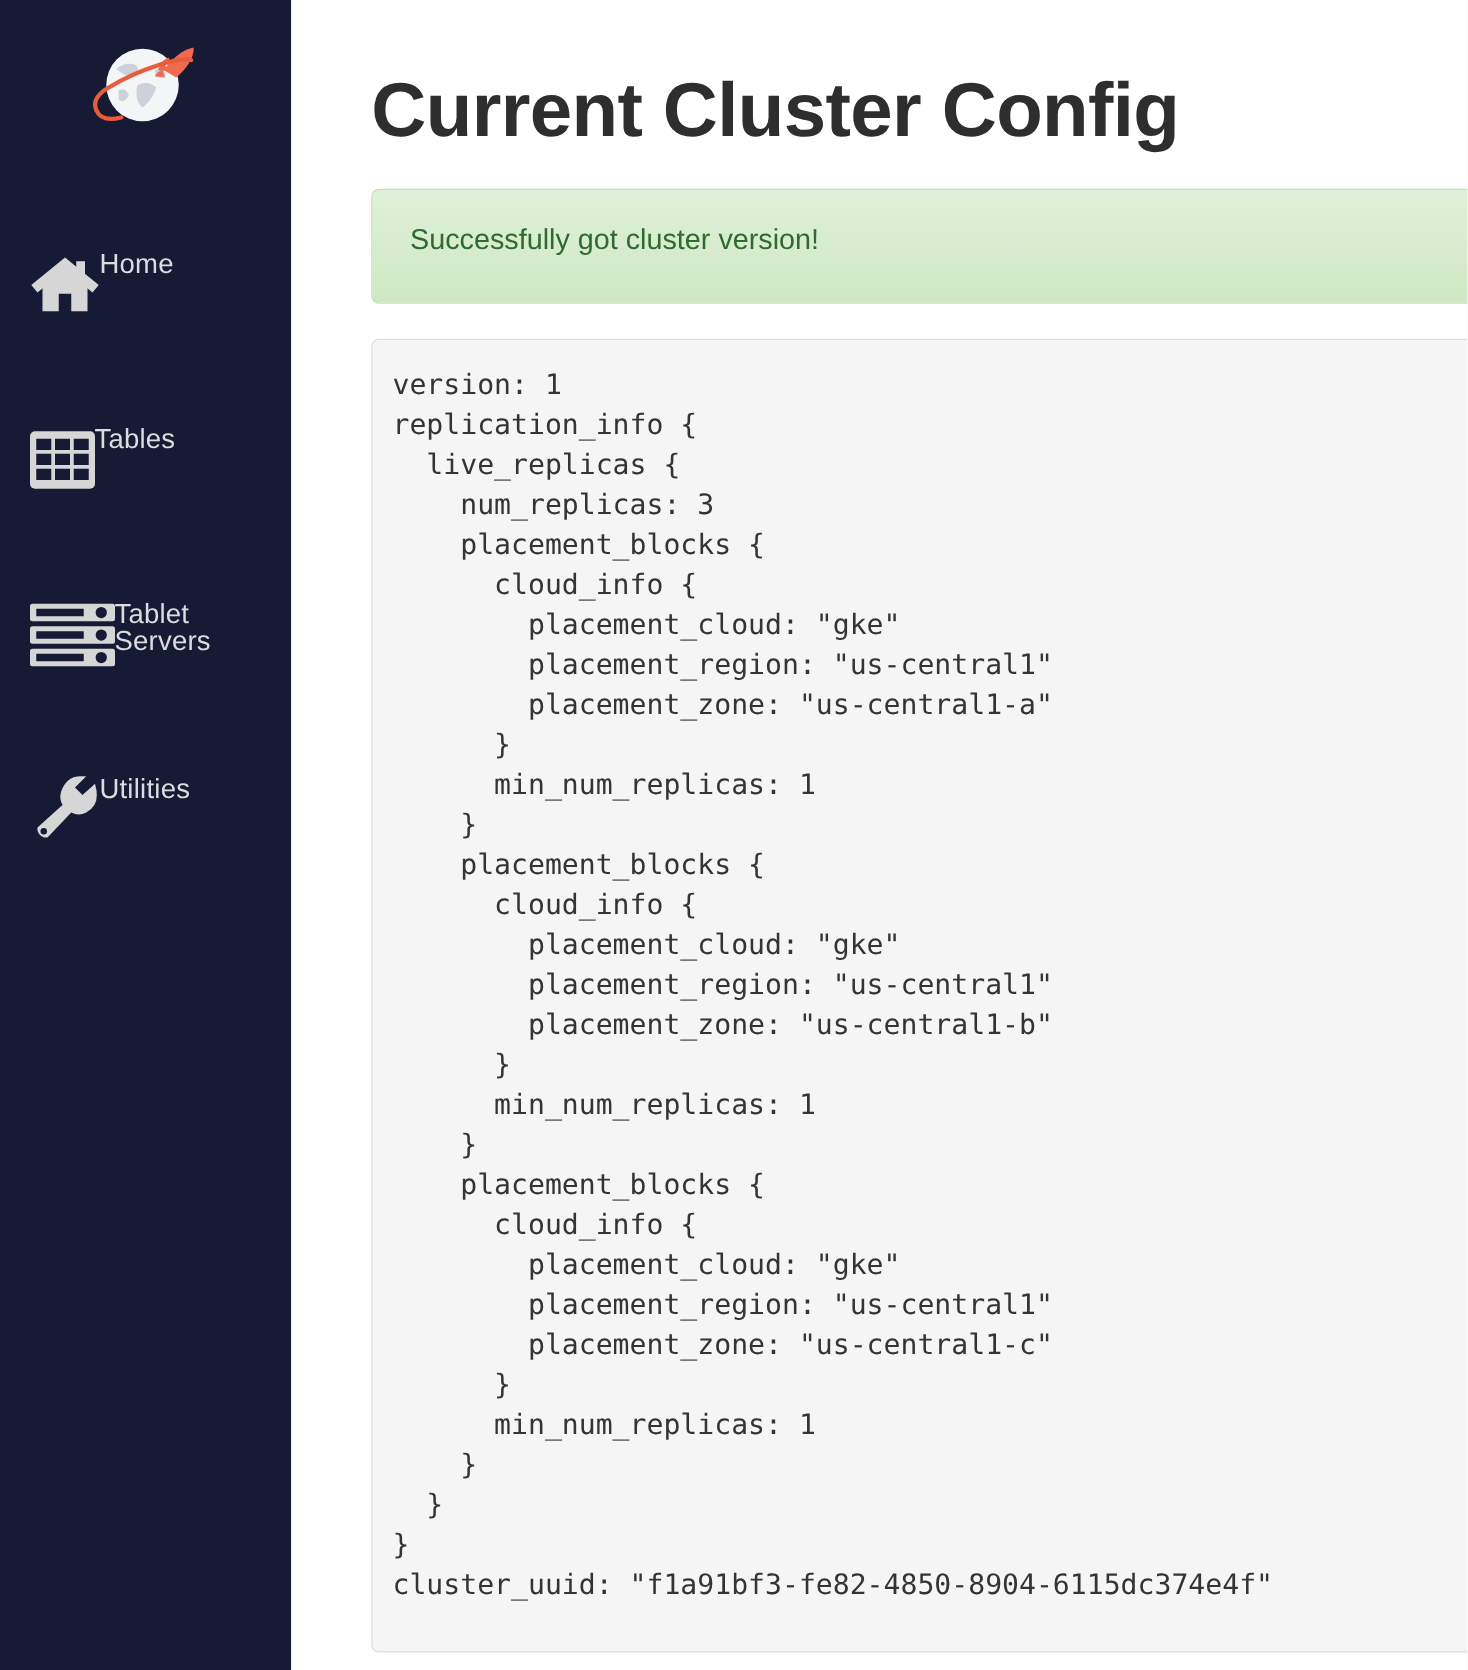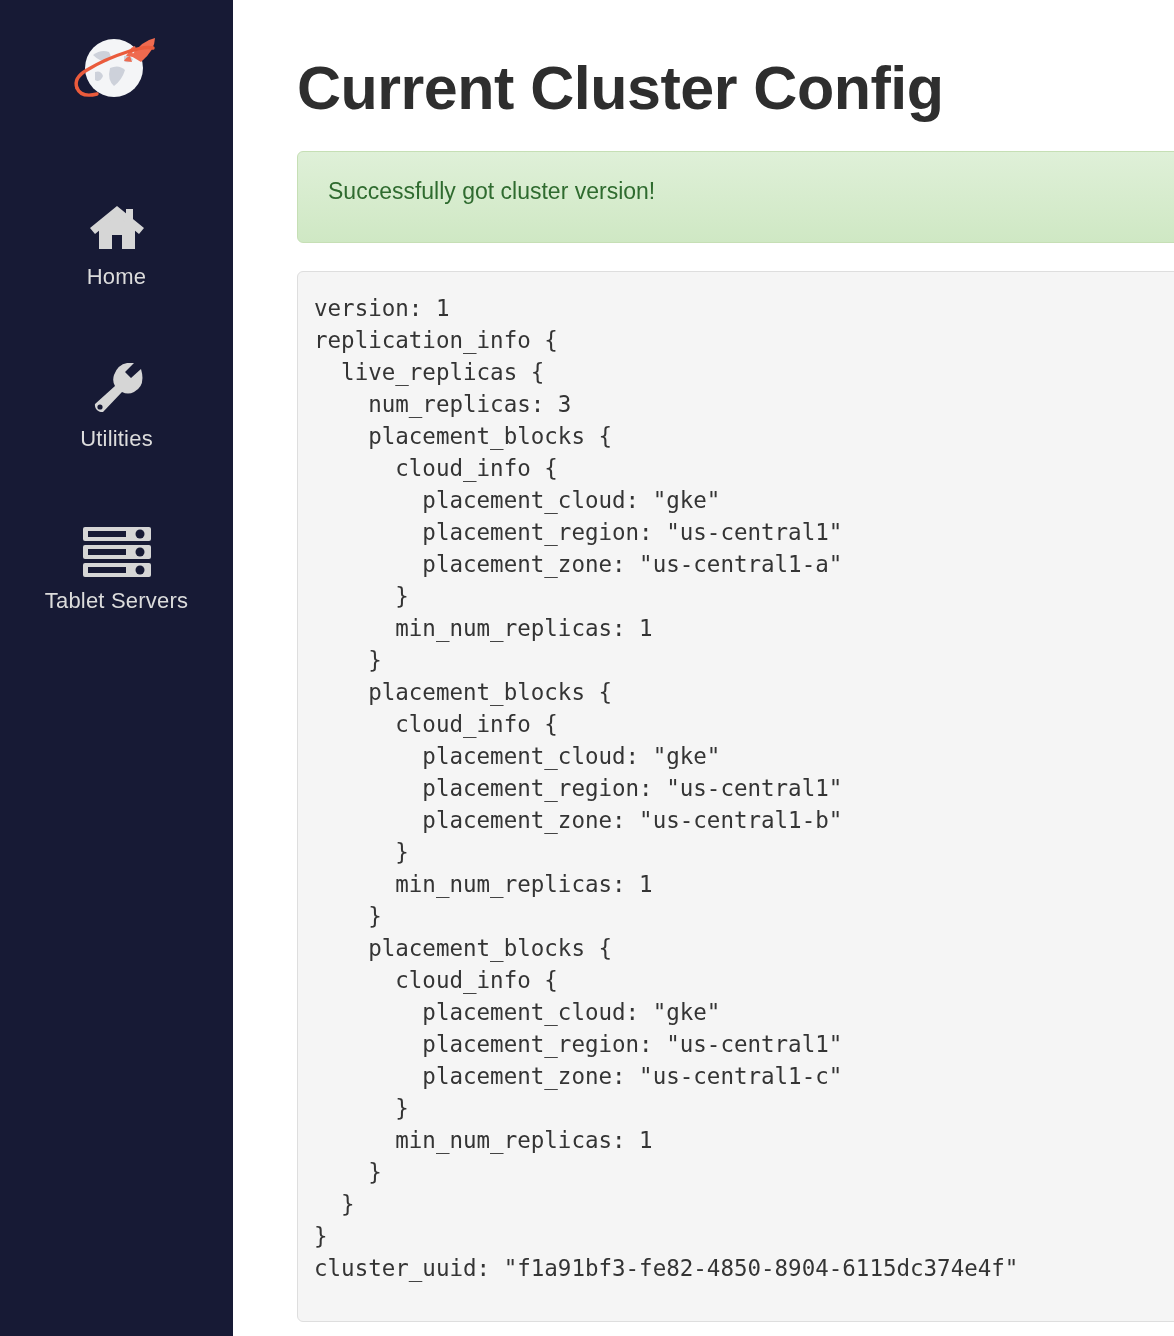"Home" .nav-item { align-items: center -> flex-start; flex-direction: column -> none }
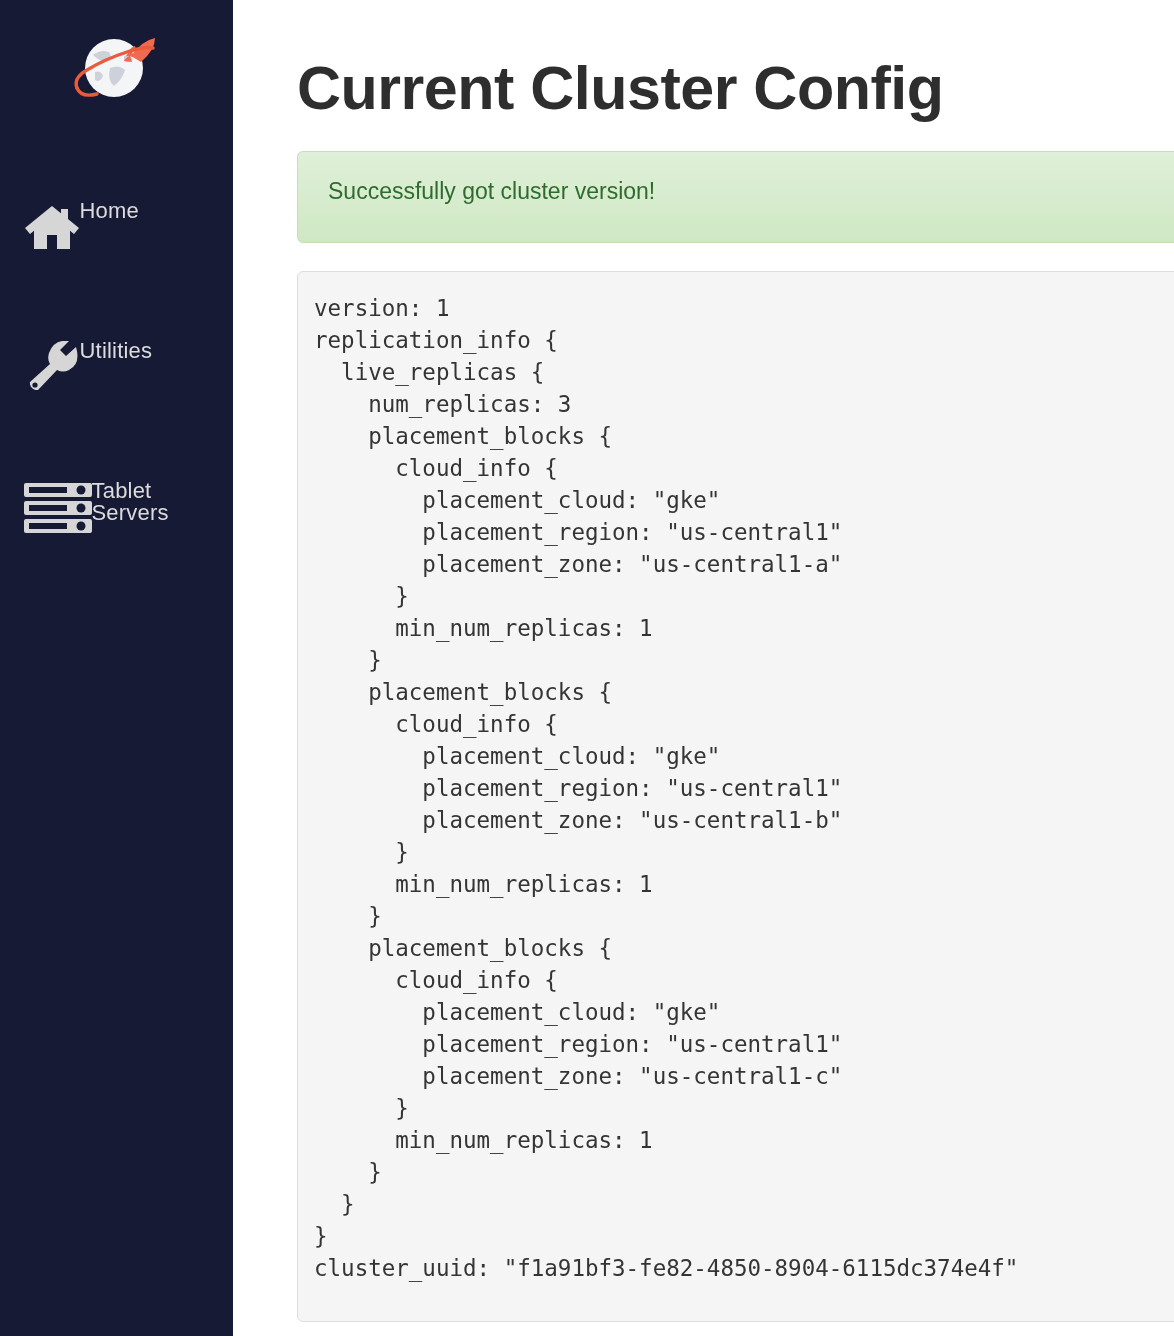"Tables" a.nav-item { html: none -> <a> <span> <svg> <path></path> <g> <rect></rect> <rect></rect> <rect></rect> <rect></rect> <rect></rect> <rect></rect> <rect></rect> <rect></rect> <rect></rect> </g> </svg> </span> <span>Tables</span> </a> }
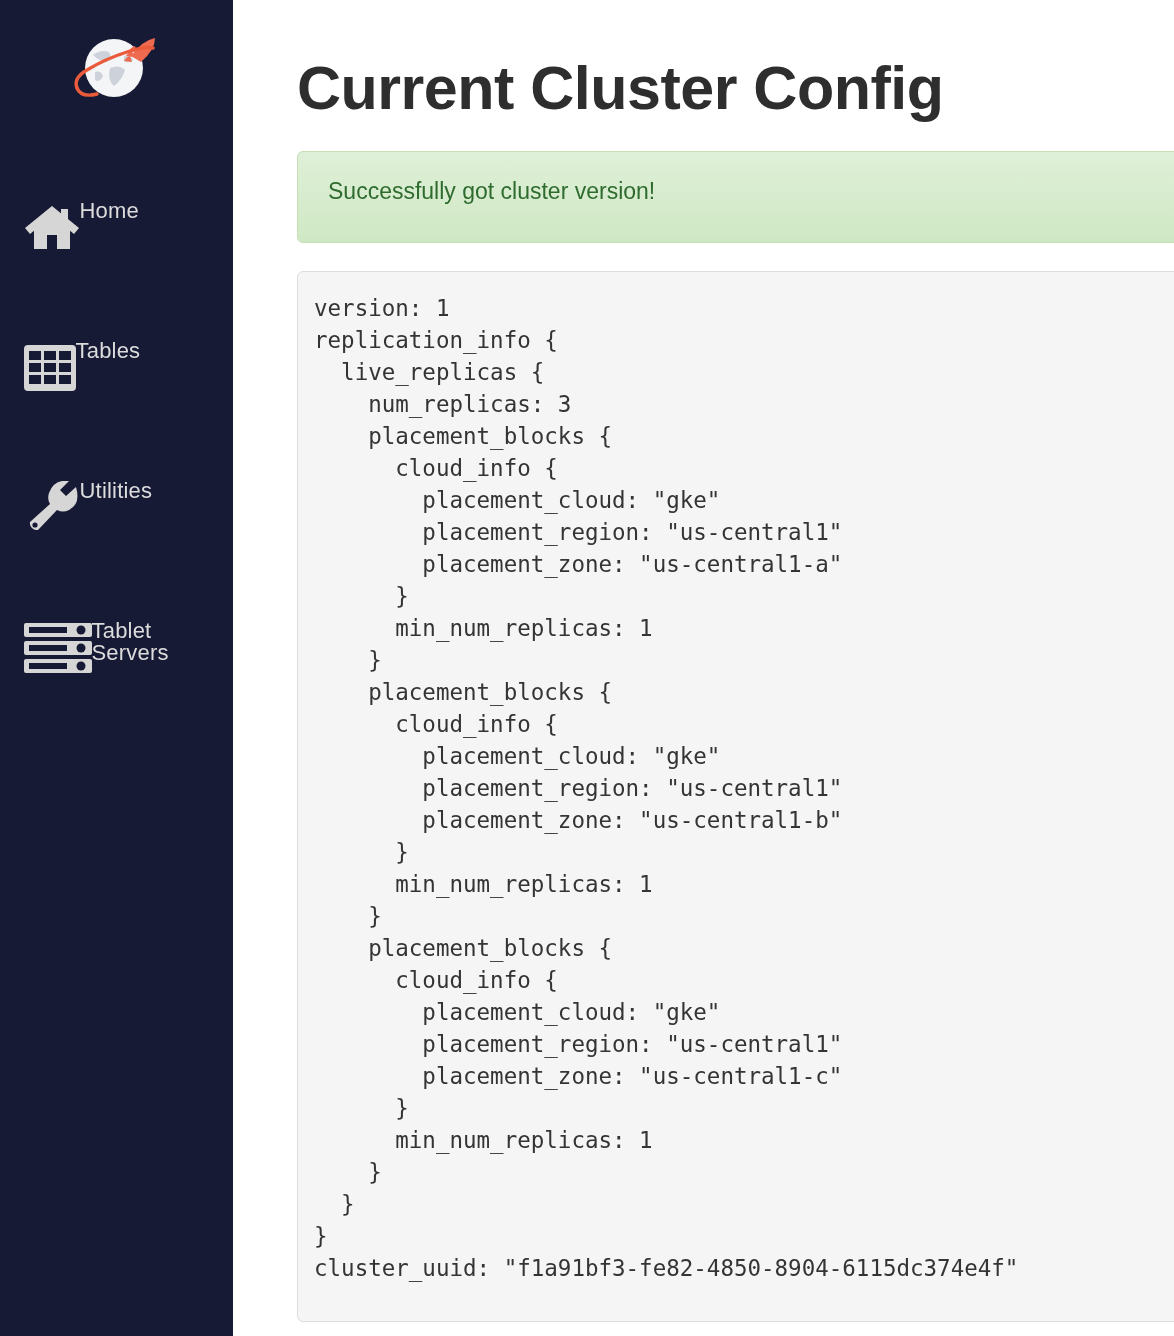"Utilities" a.nav-item { order: before "Tablet Servers" -> after "Tablet Servers" }
